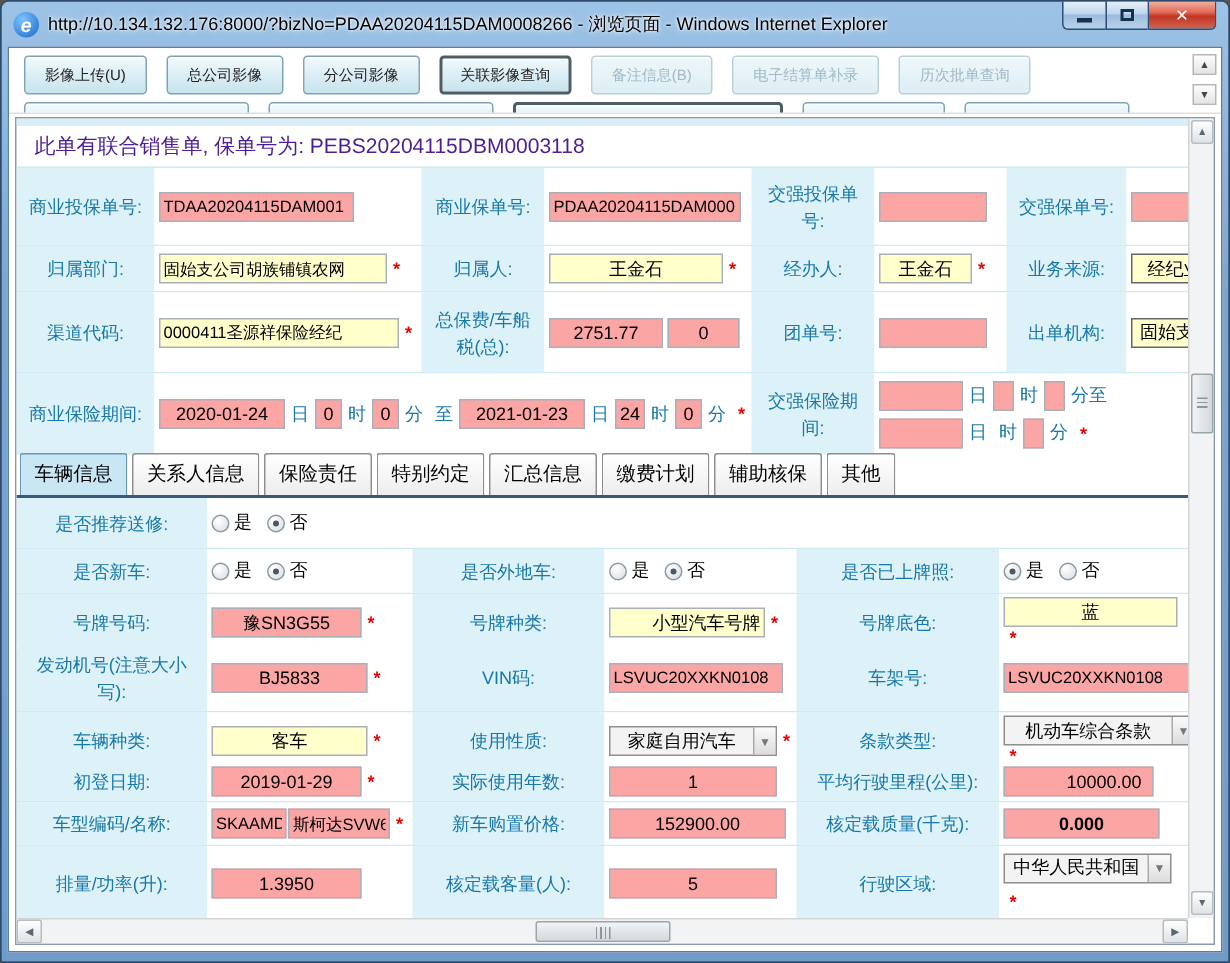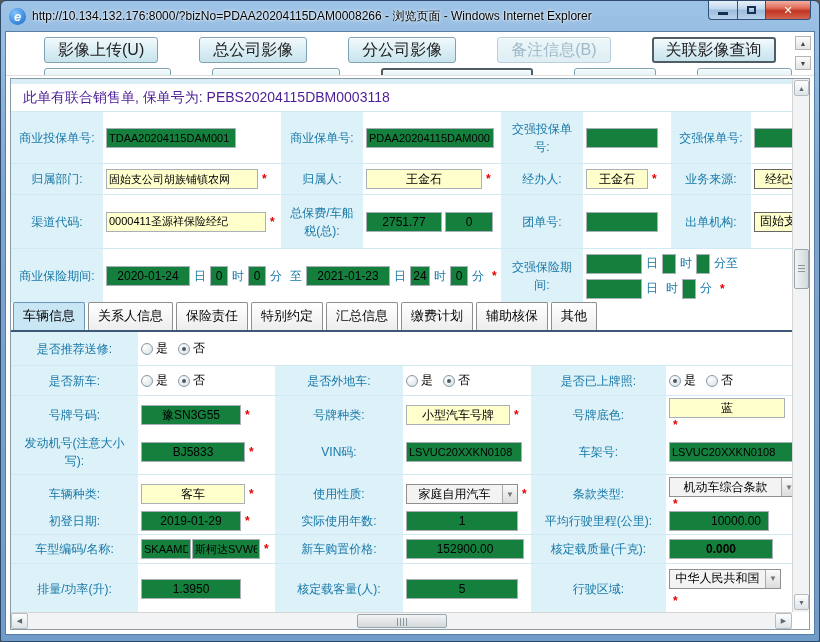"影像上传(U)" .tb-btn { font-size: 16px -> 10px; margin-left: 28px -> none }
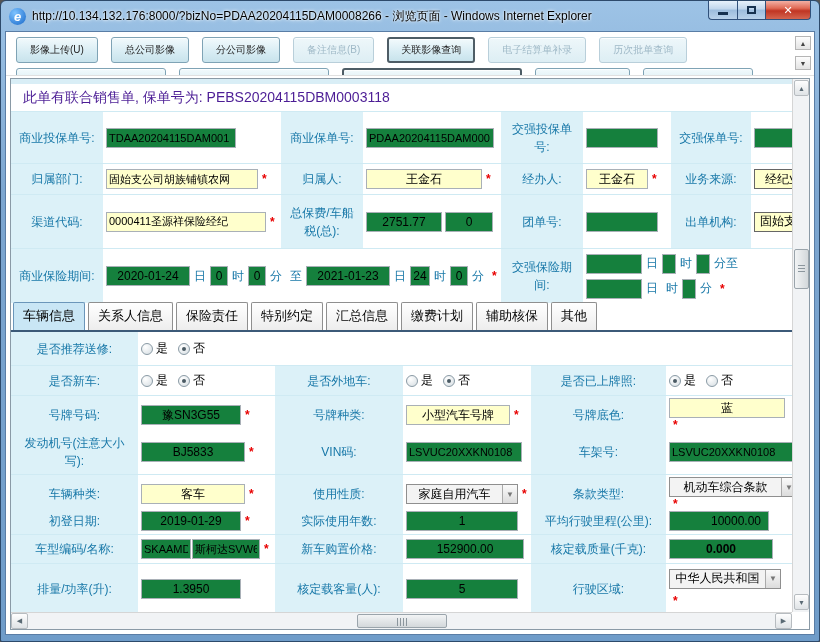"备注信息(B)" button.tb-btn { order: before "关联影像查询" -> after "关联影像查询" }
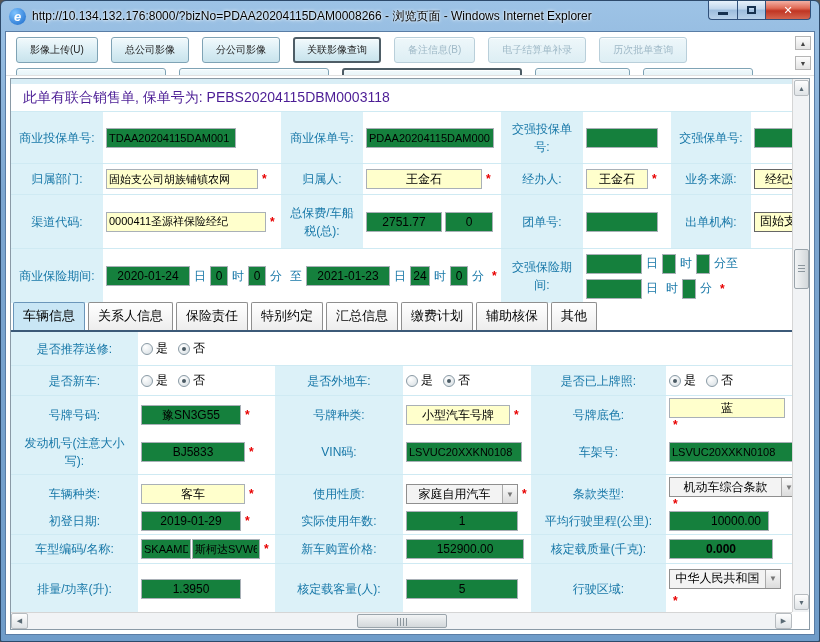"TDAA20204115DAM001" .inp { background: #15803d -> #fca5a5 }
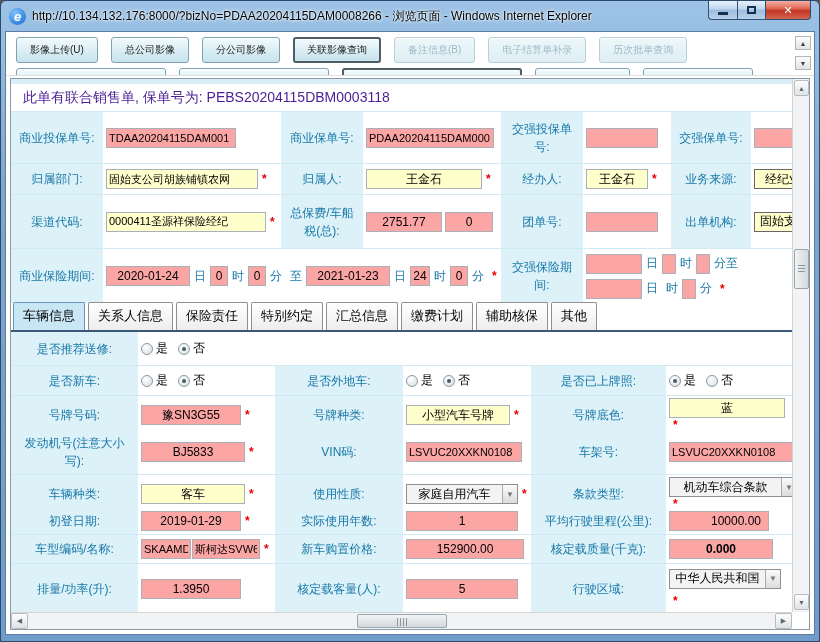"小型汽车号牌" input.inp { text-align: none -> right }
